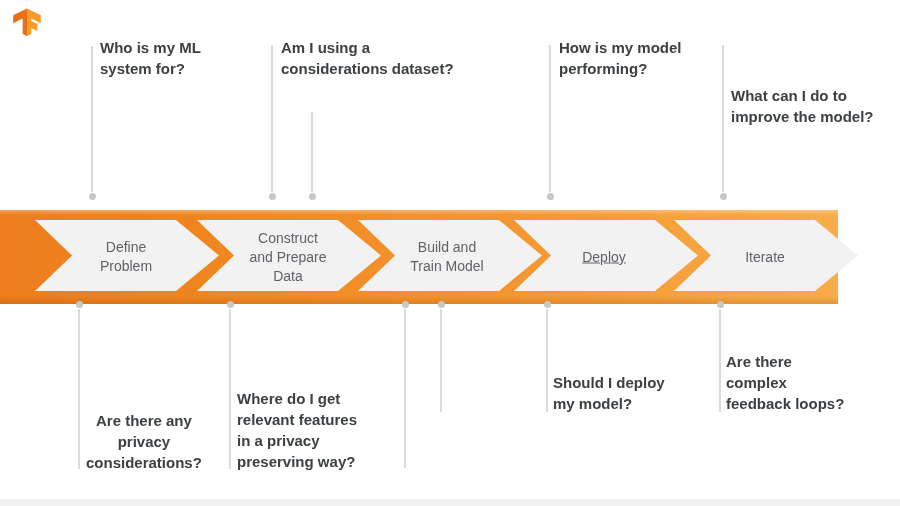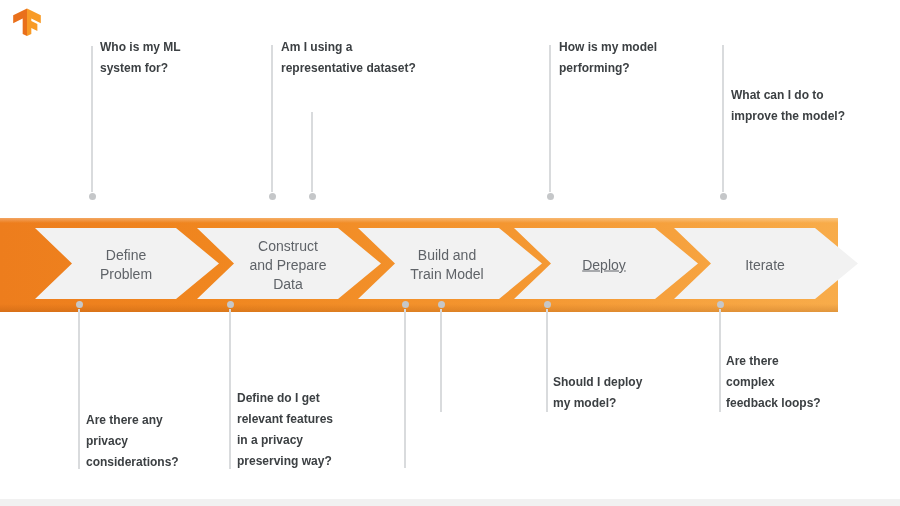"Who is my ML" .q { font-size: 12px -> 15px }
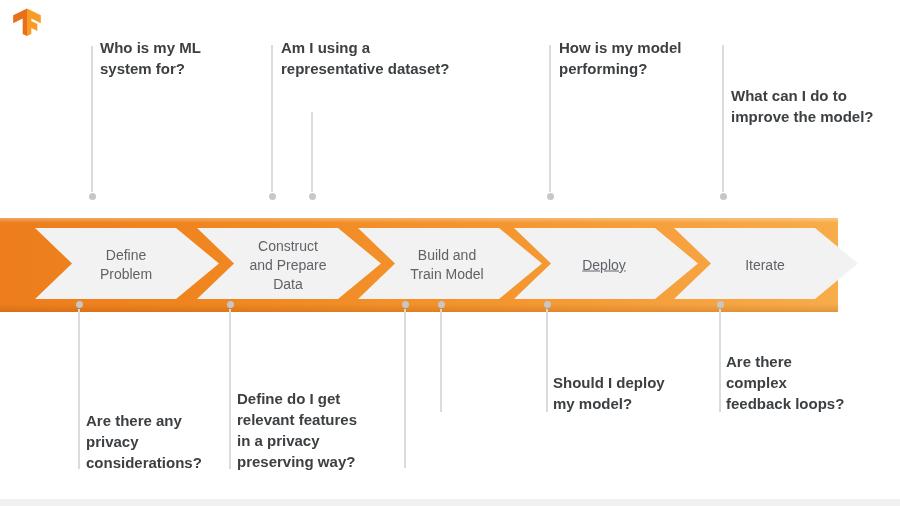"Am I using a" div.q { text: representative -> considerations }
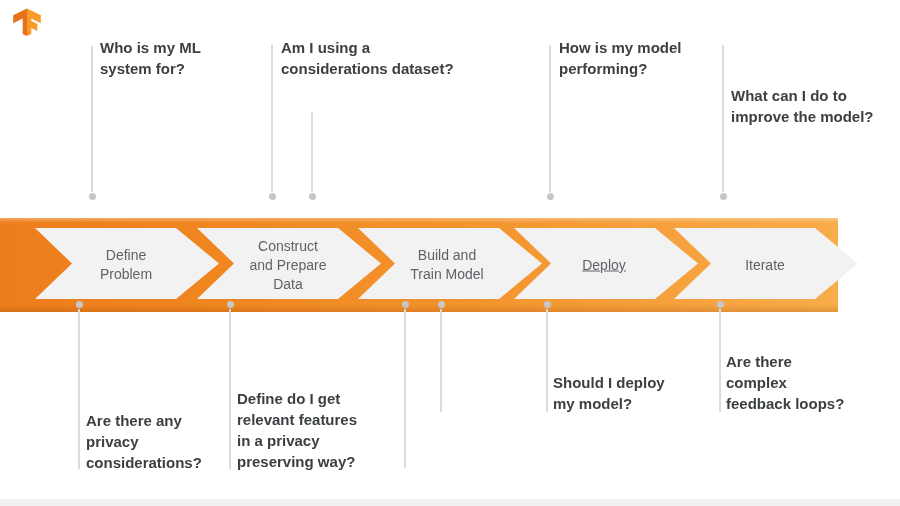"Define" .banner { top: 218px -> 210px }
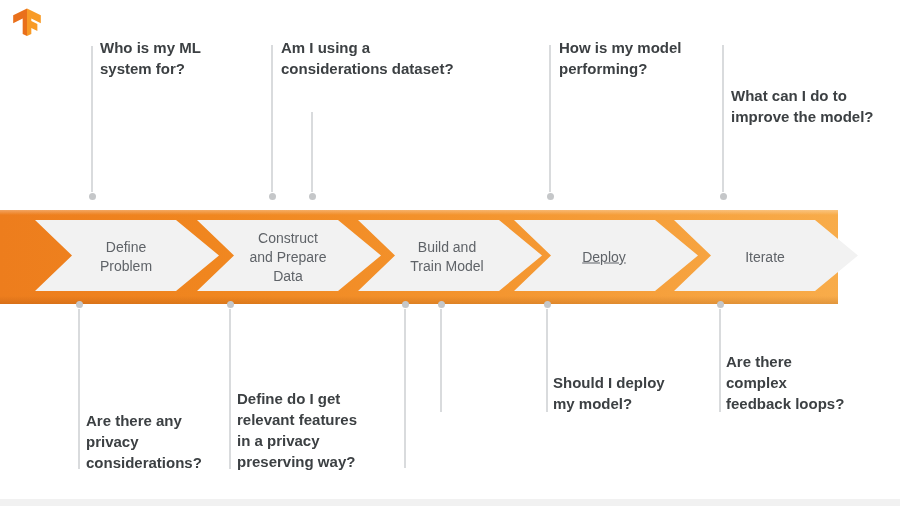"Define do I get" div.q { text: Define -> Where }
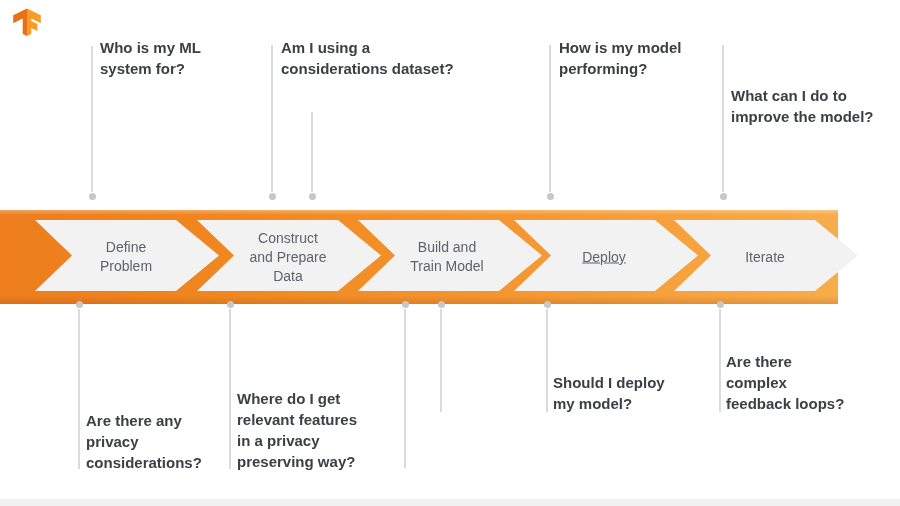"Are there any" div.q { text-align: none -> center }
